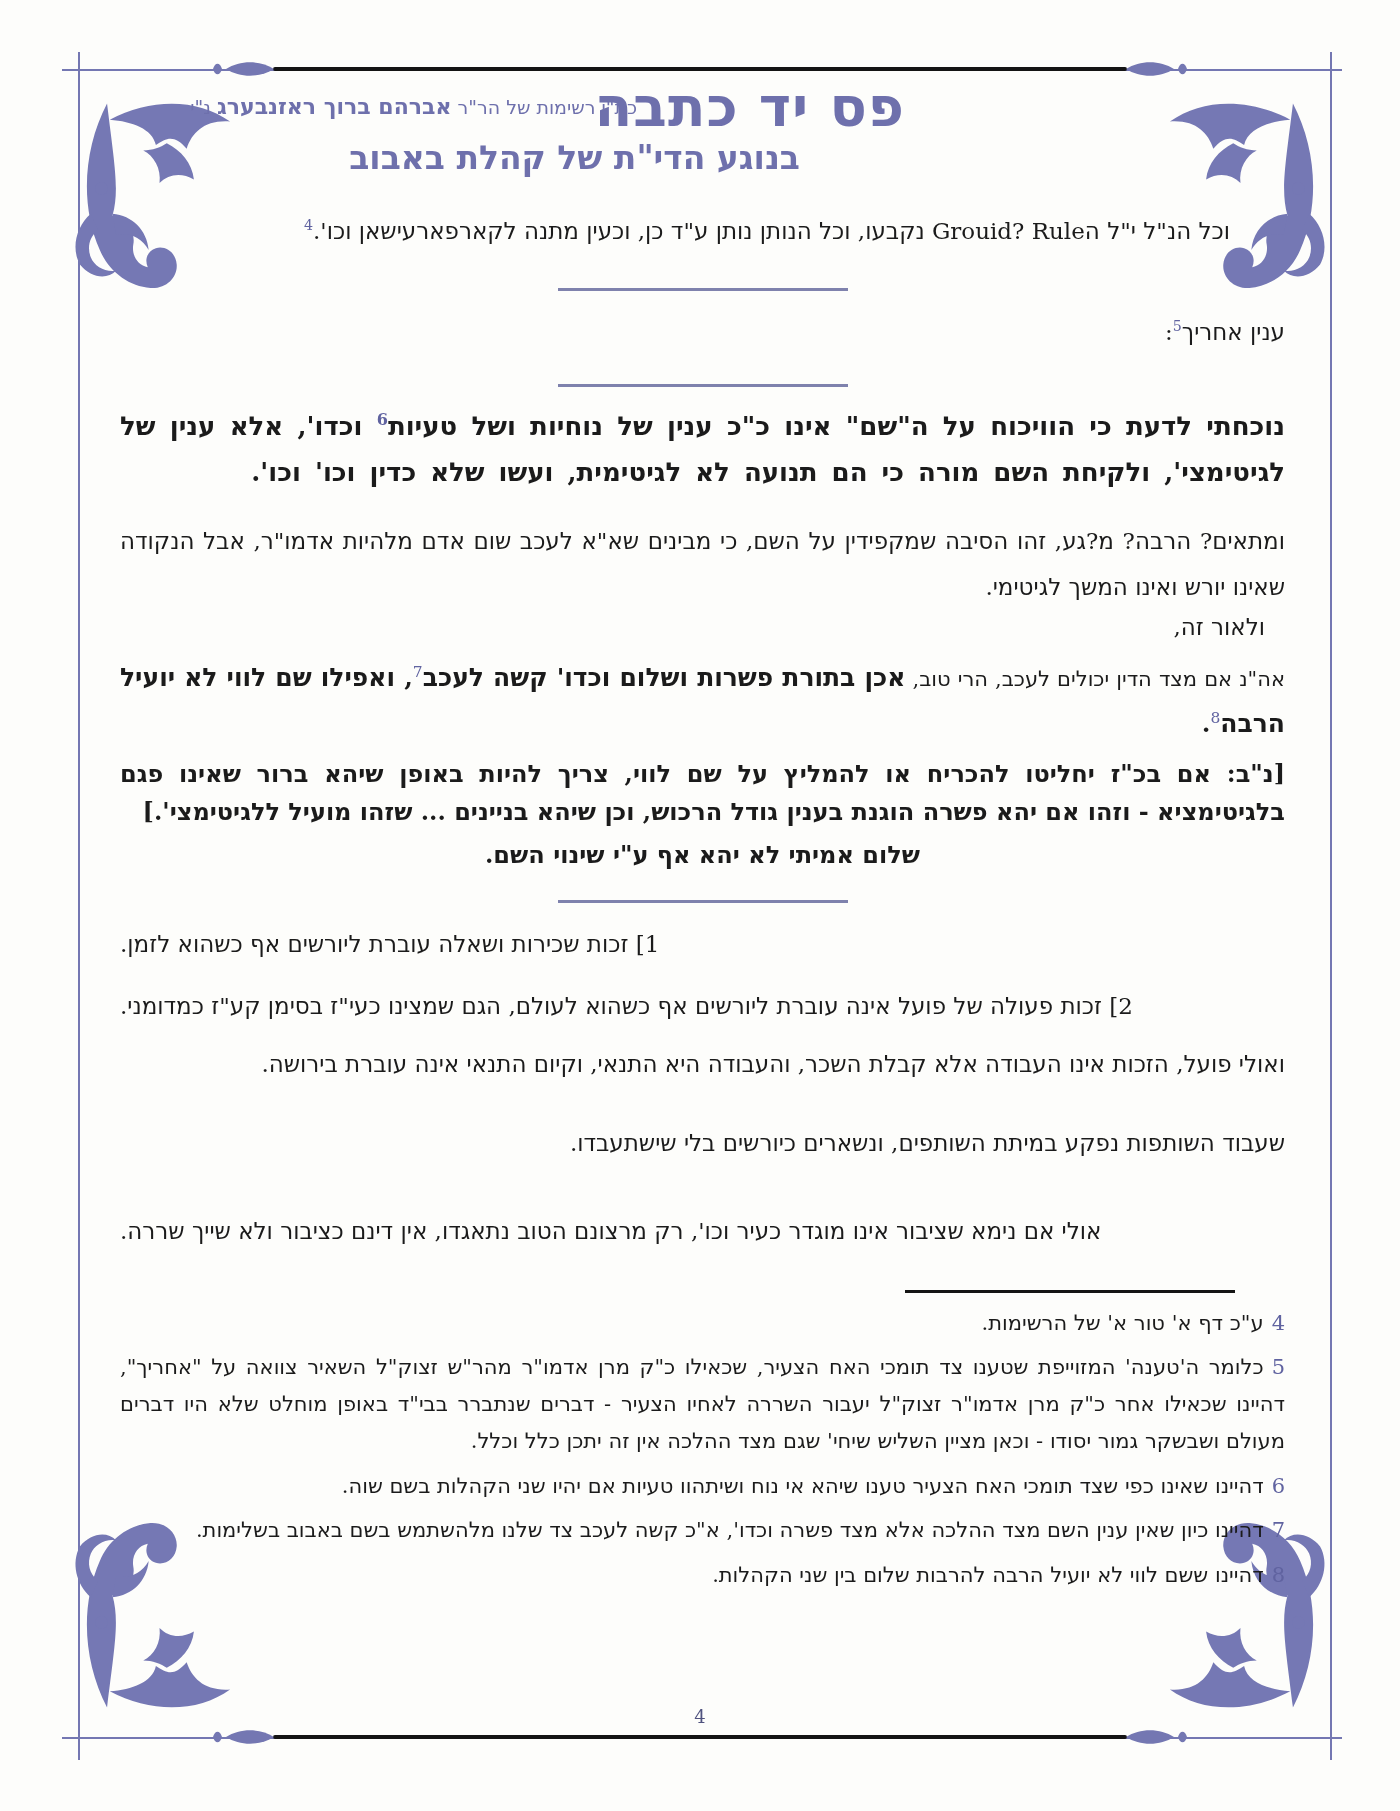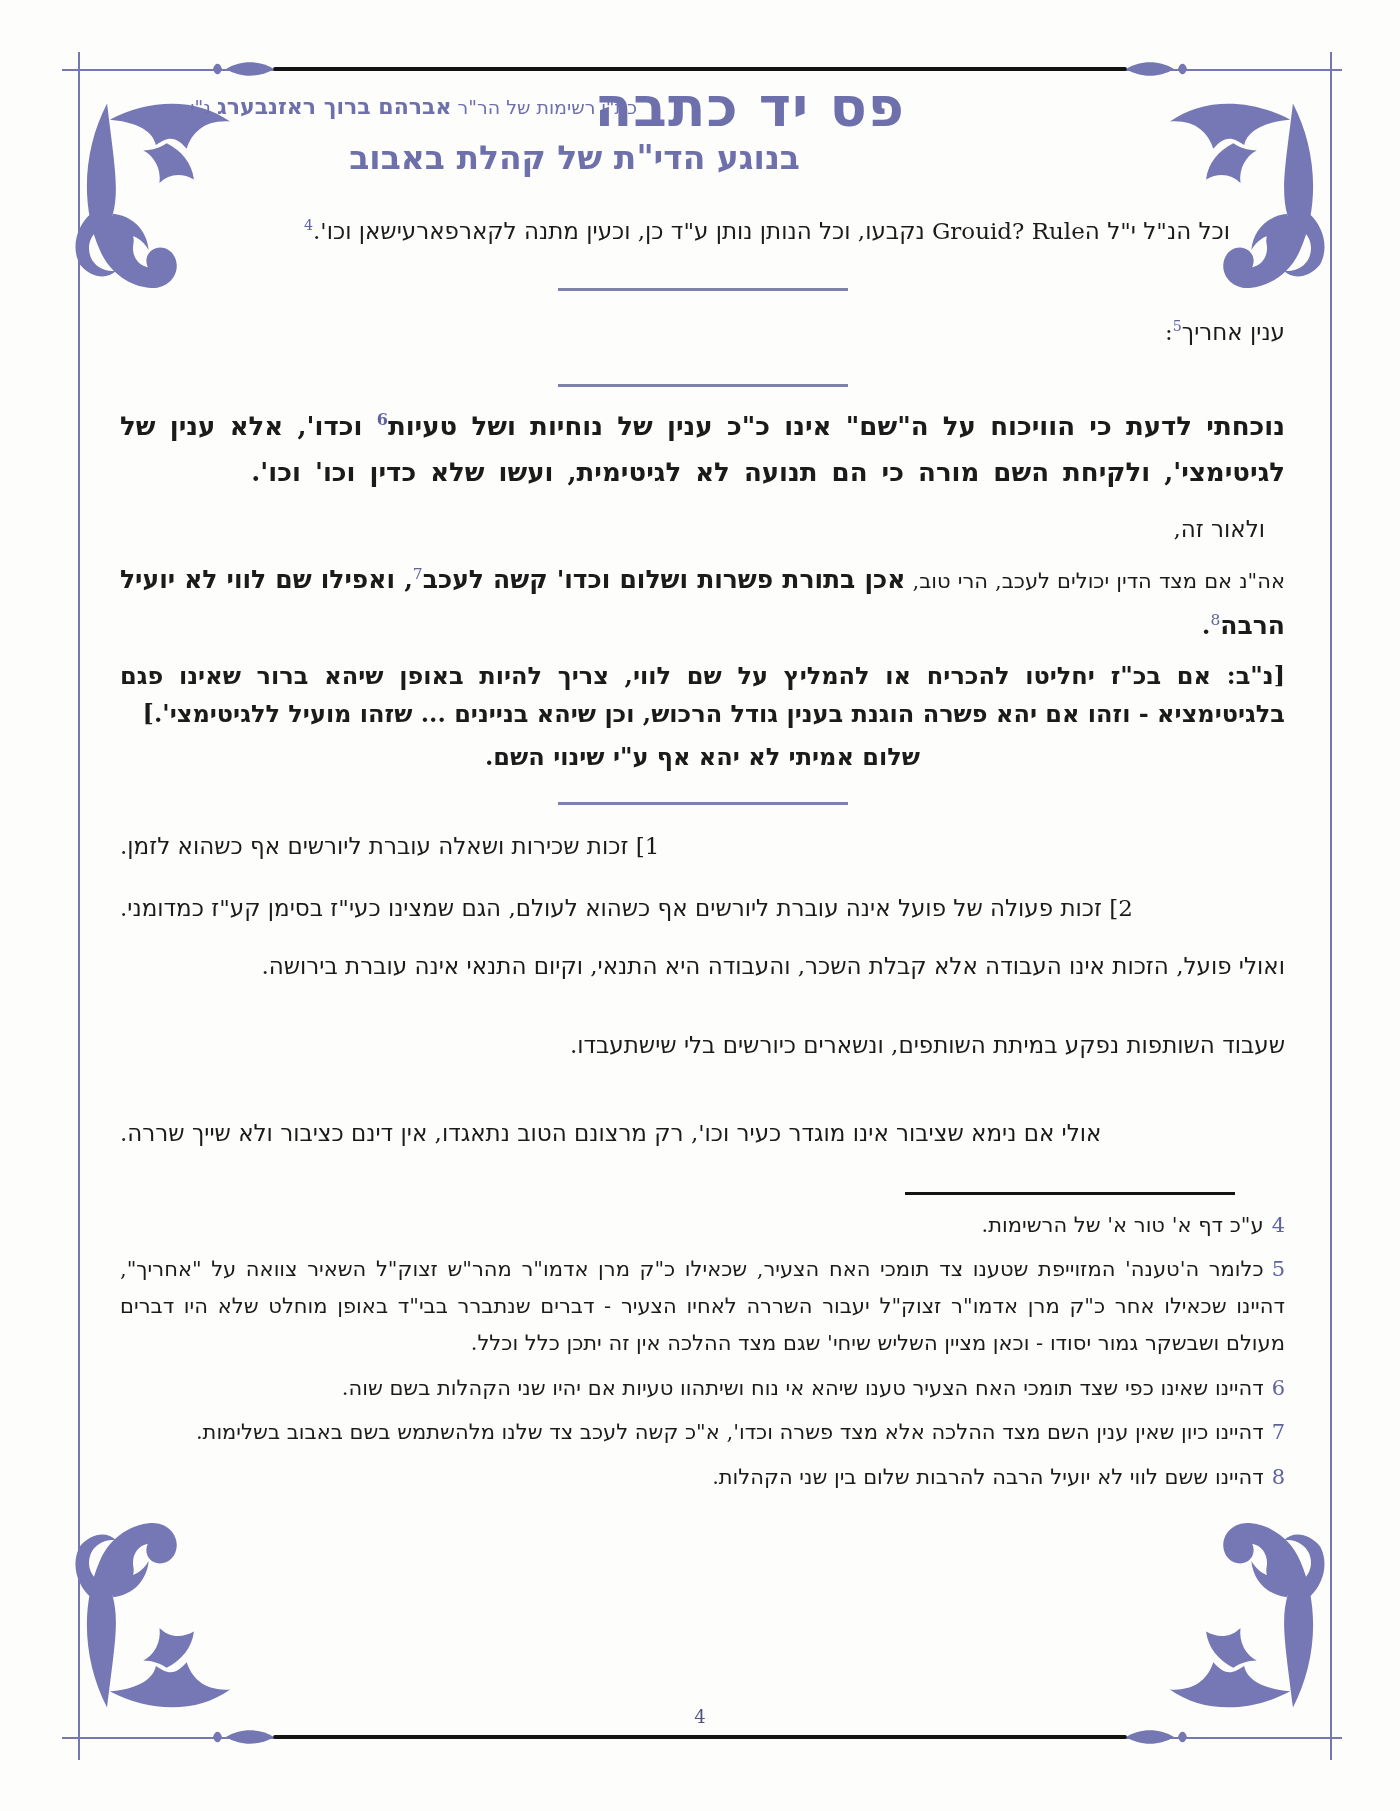"ומתאים? הרבה? מ?גע, זהו הסיבה" p.p { html: none -> <p>ומתאים? הרבה? מ?גע, זהו הסיבה שמקפידין על השם, כי מבינים שא"א לעכב שום אדם מלהיות אדמו"ר, אבל הנקודה שאינו יורש ואינו המשך לגיטימי.</p> }
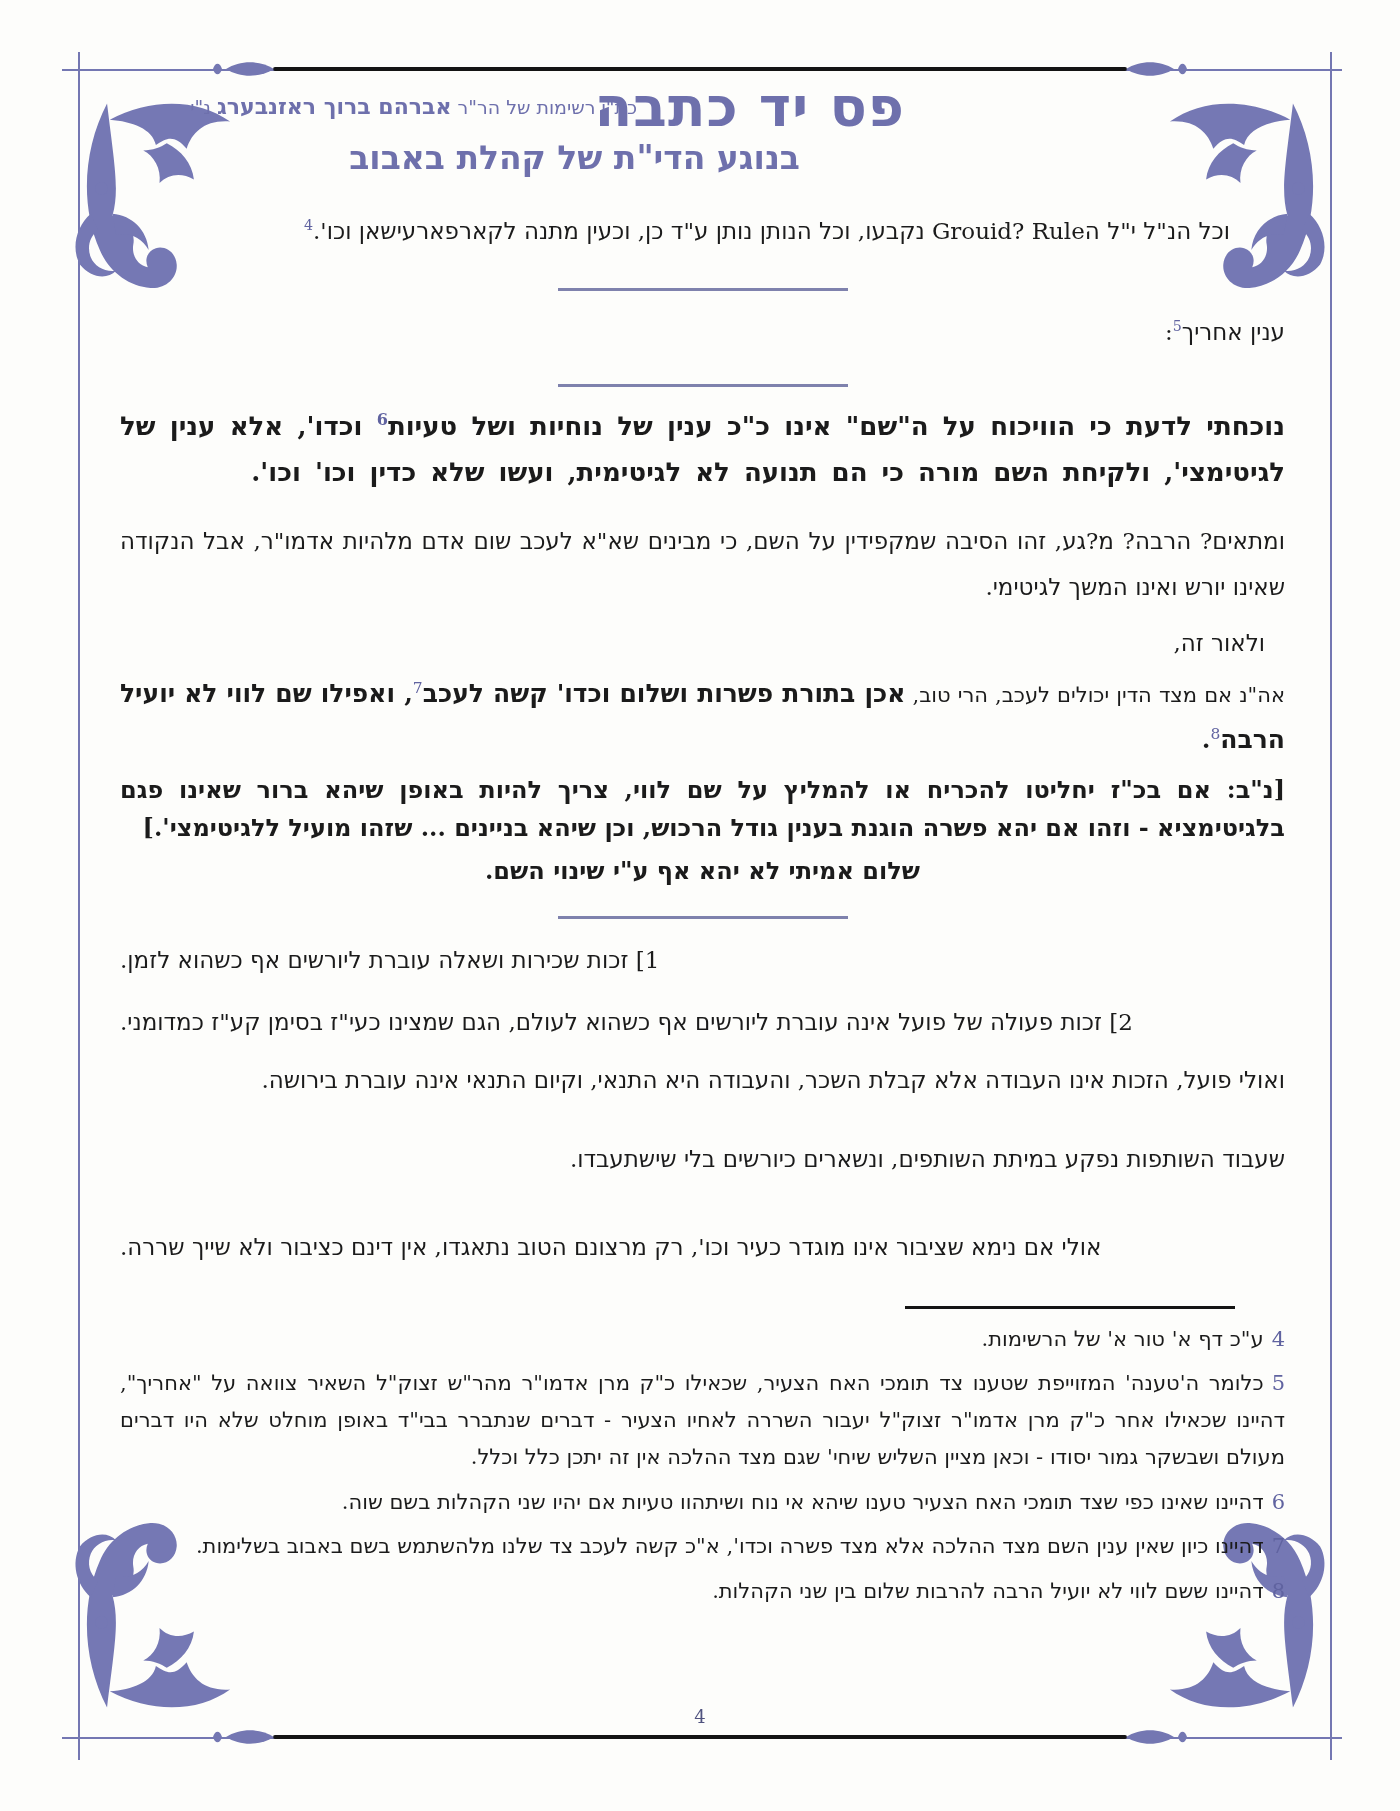"ולאור זה," .uleor { margin-top: 16px -> 0 }
